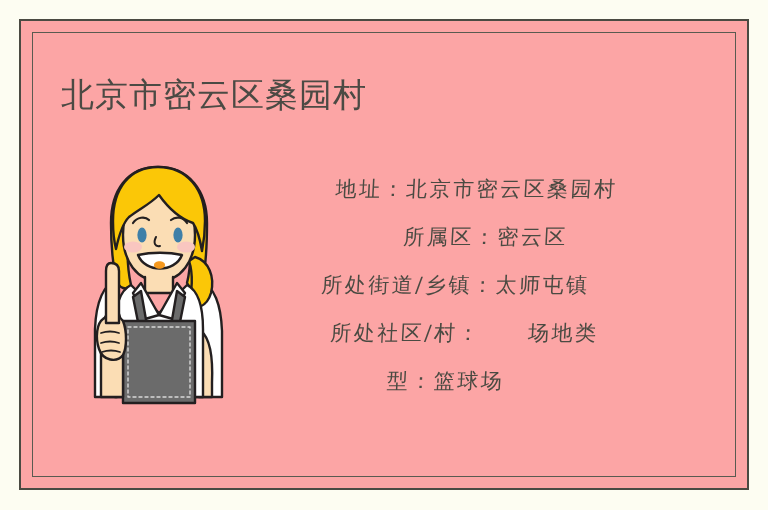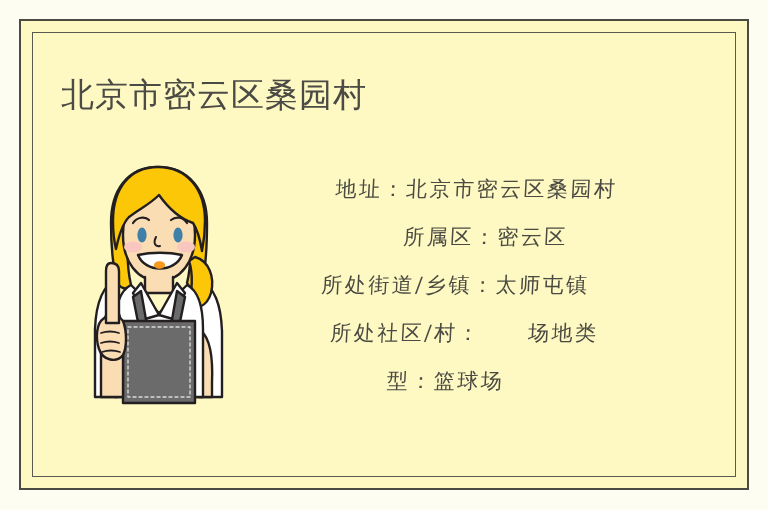"北京市密云区桑园村" #card-frame-outer { background: #fef9c3 -> #fca5a5 }
